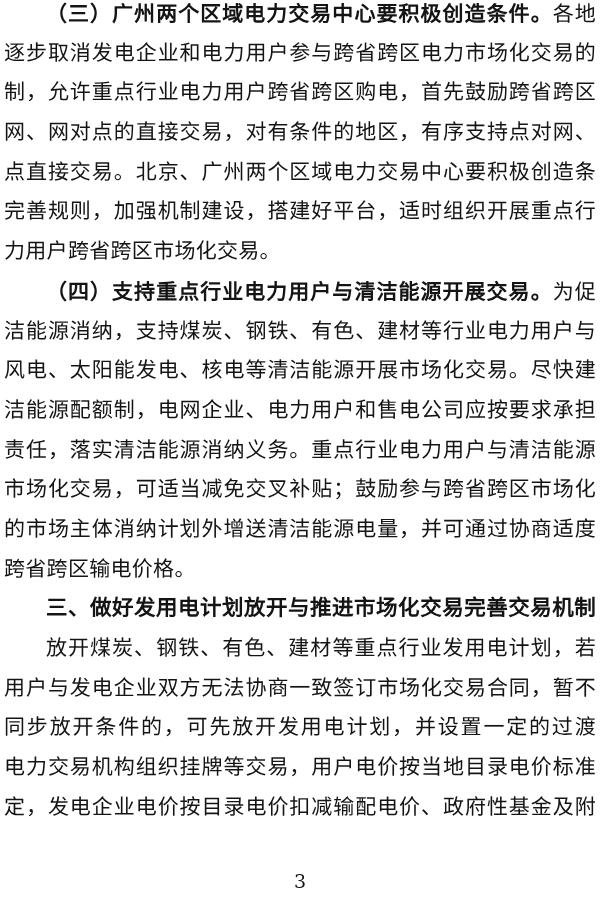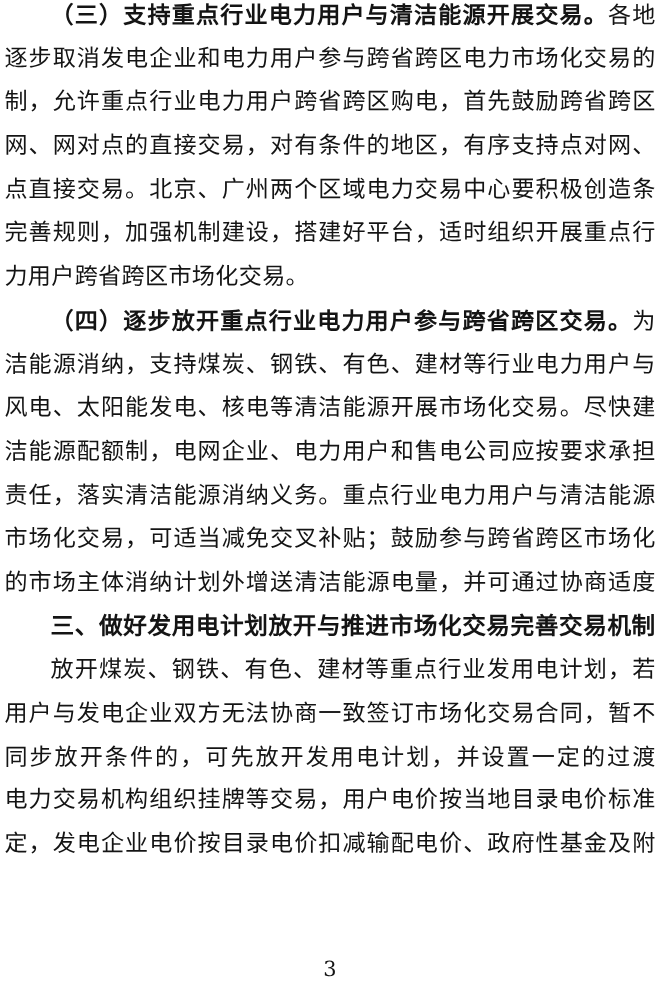"（三）支持重点行业电力用户与清洁能源开展交易。" span.bold { text: 支持重点行业电力用户与清洁能源开展交易 -> 广州两个区域电力交易中心要积极创造条件 }
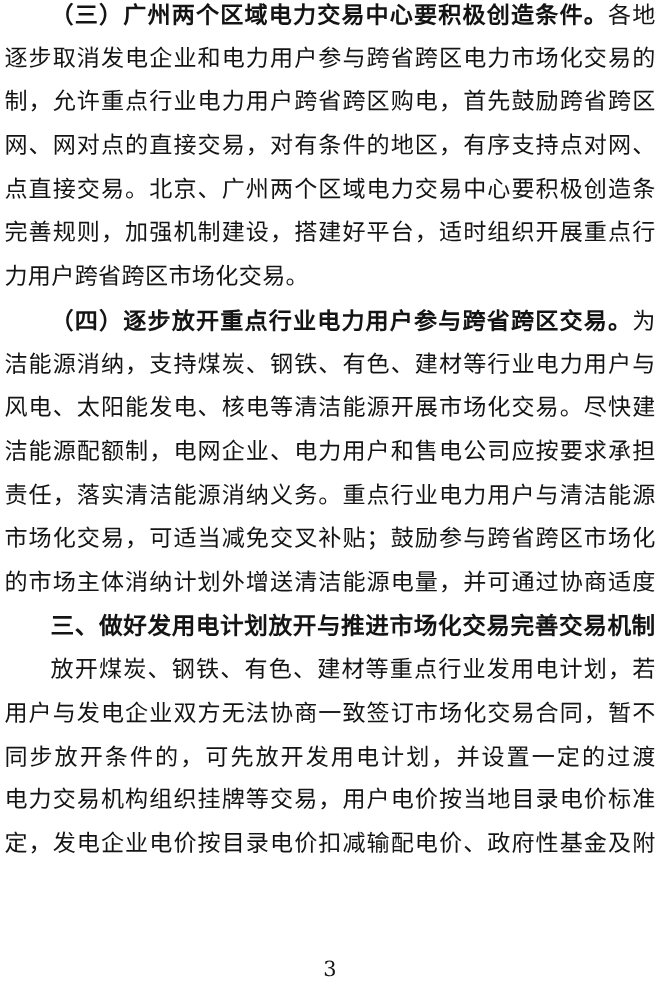"（四）逐步放开重点行业电力用户参与跨省跨区交易。" span.bold { text: 逐步放开重点行业电力用户参与跨省跨区 -> 支持重点行业电力用户与清洁能源开展 }
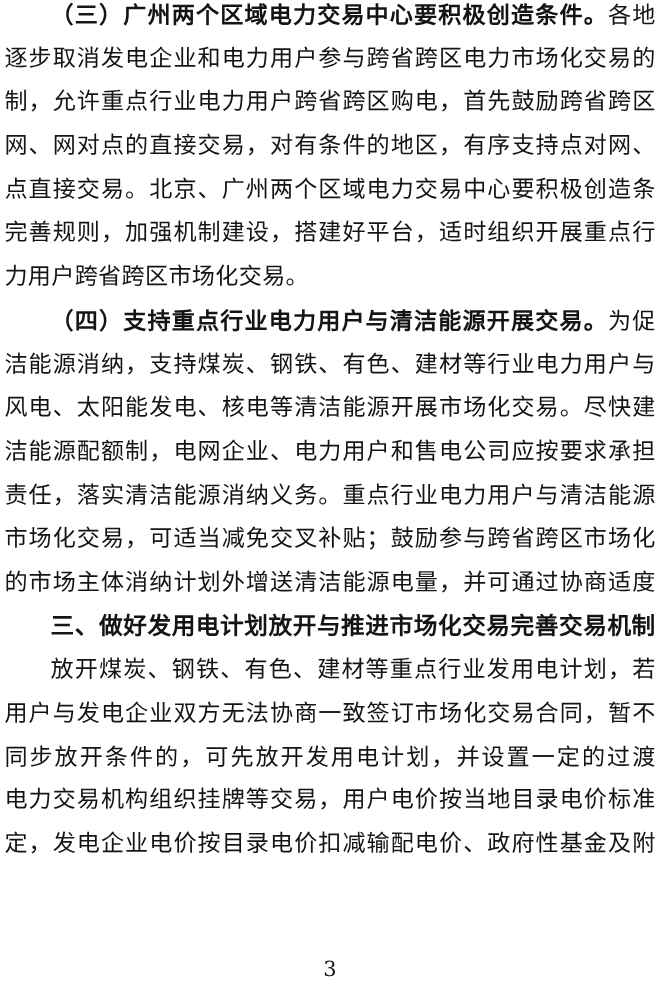"跨省跨区输电价格。" div.line { html: none -> <div><span>跨省跨区输电价格。</span></div> }
